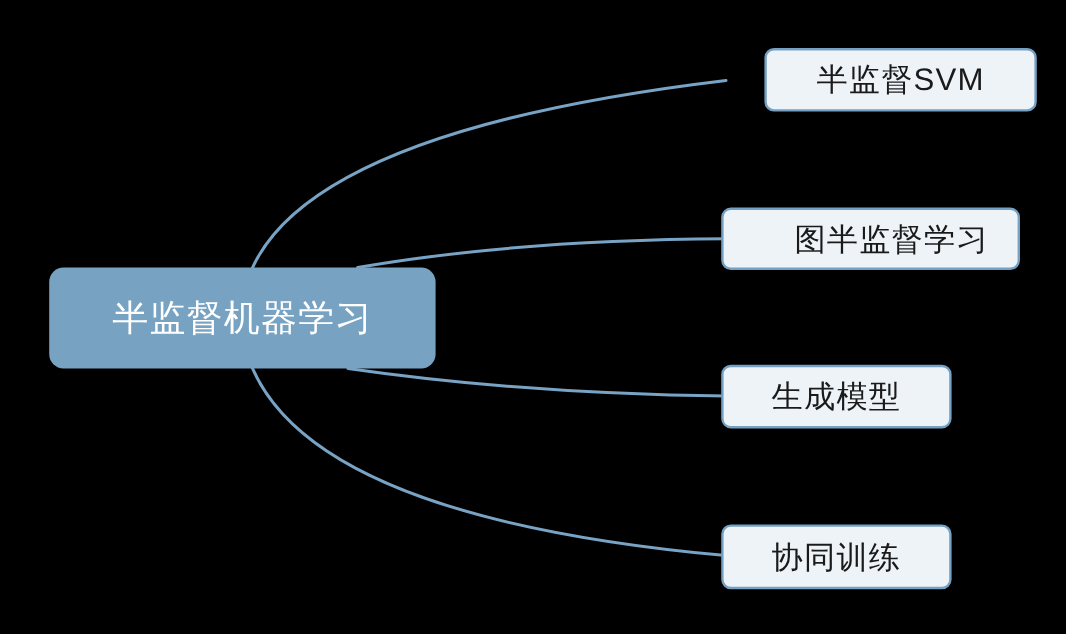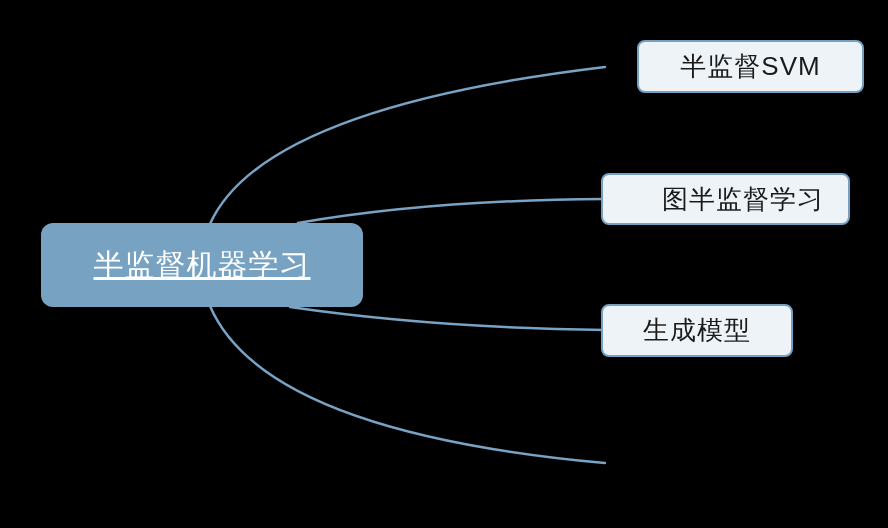"半监督机器学习" .root-node { text-decoration: underline -> none }
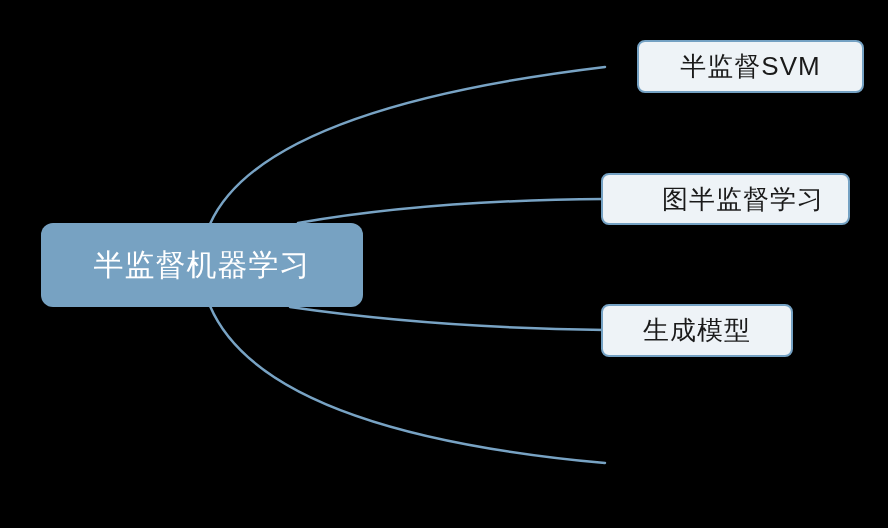"协同训练" div.node { html: none -> <div> <span>协同训练</span> </div> }
